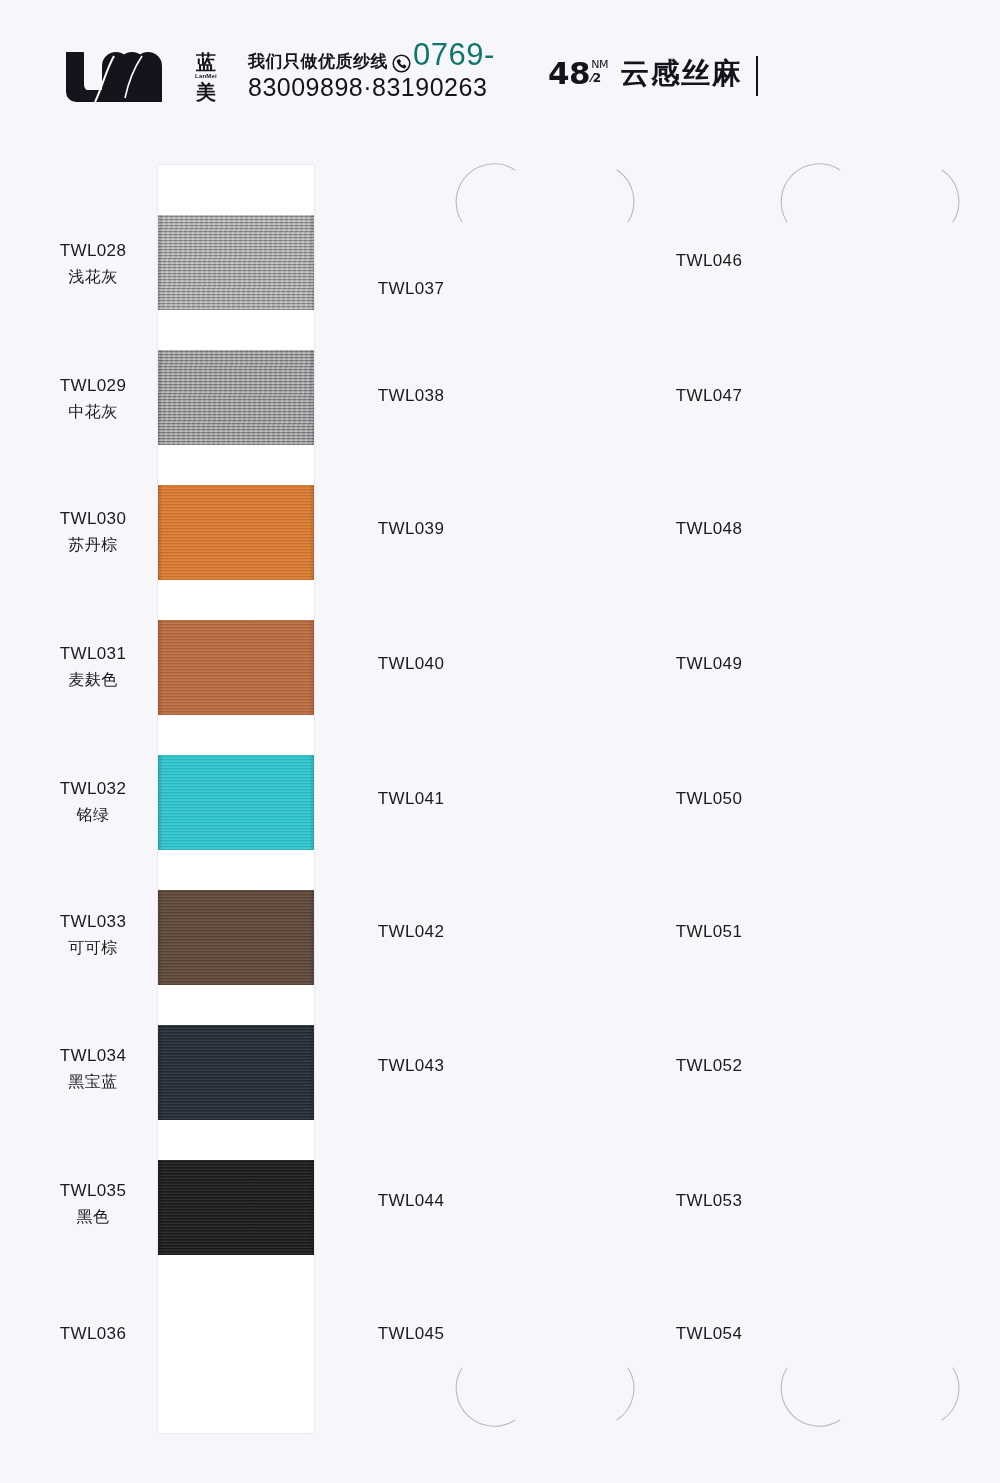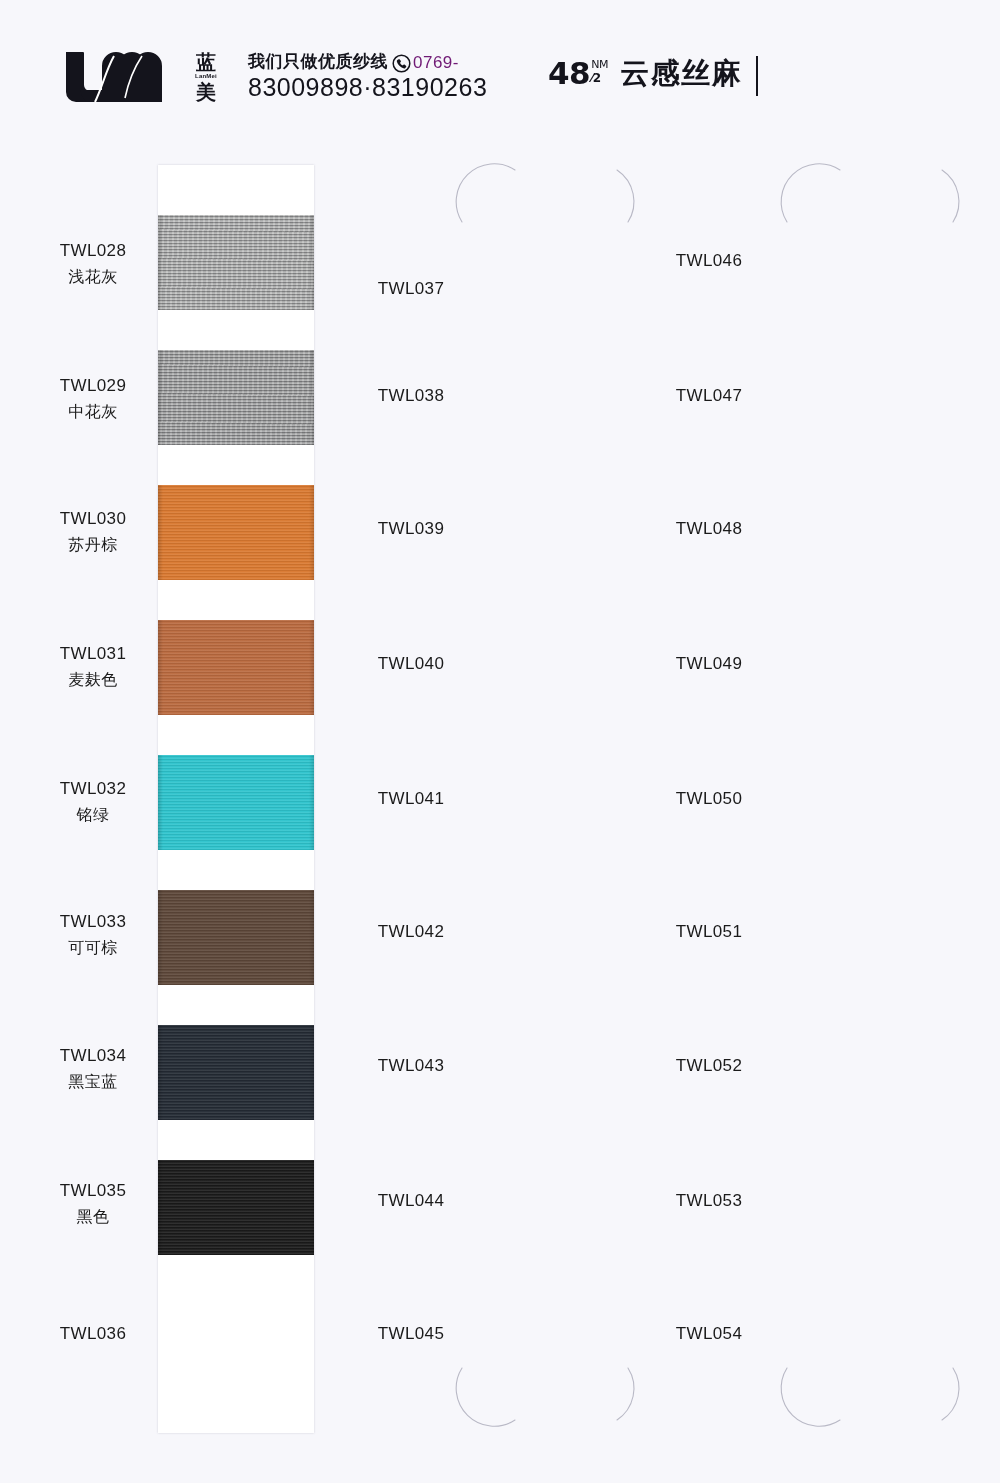"0769-" #phone-prefix { color: #701a75 -> #0f766e; font-size: 17px -> 31px }
